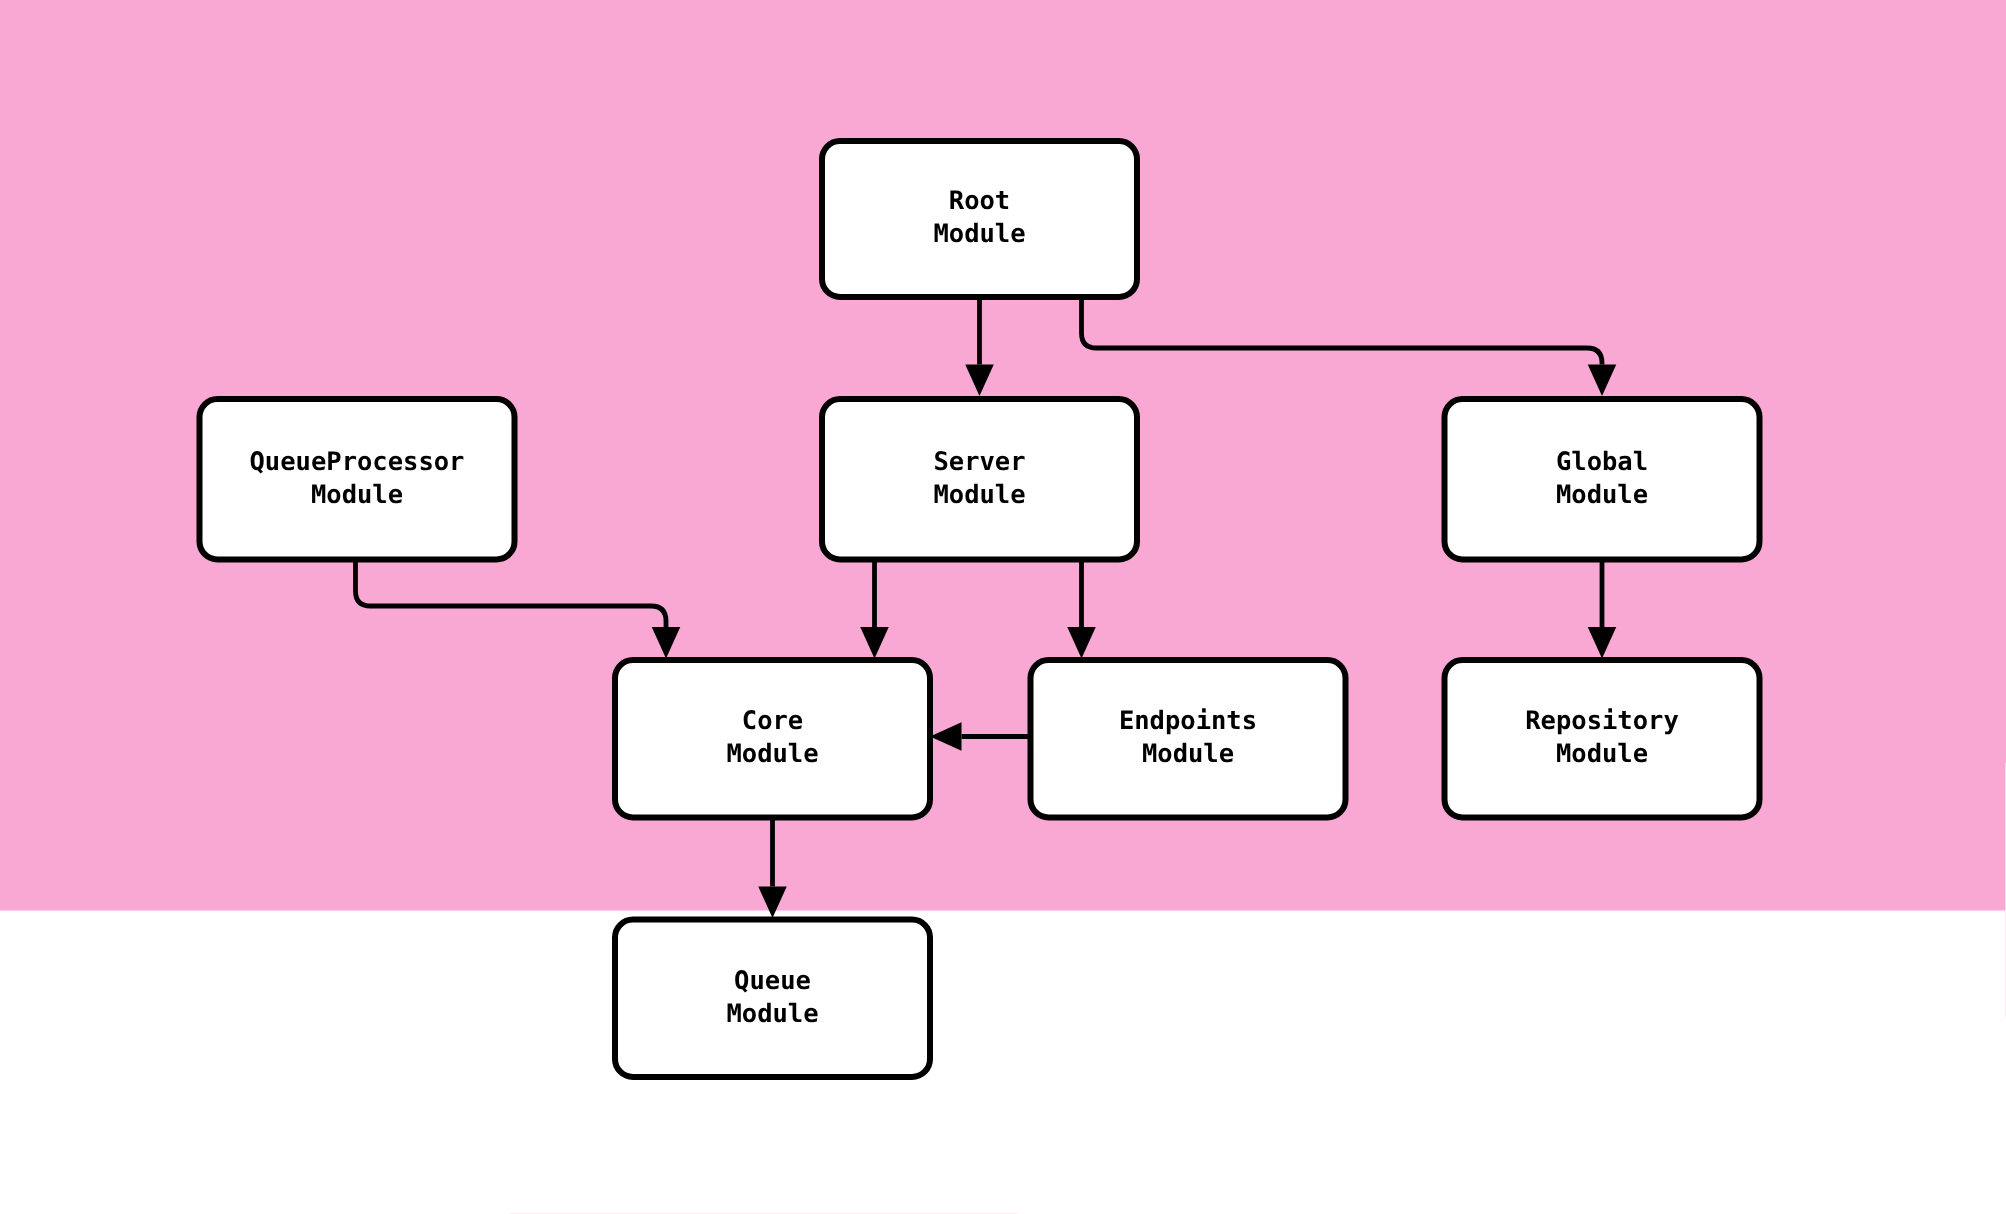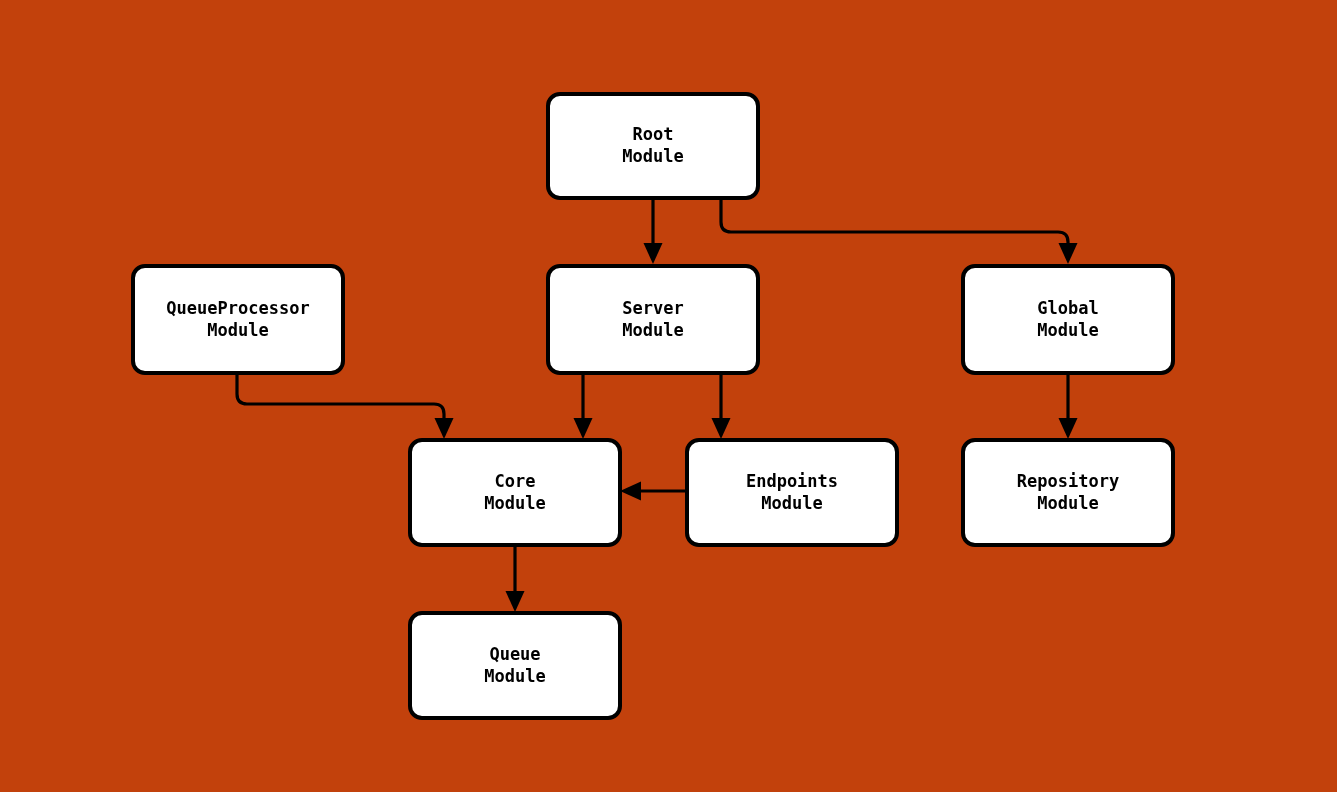"Root" #diagram-root { background: #c2410c -> #f9a8d4; height: 792px -> 607px }
